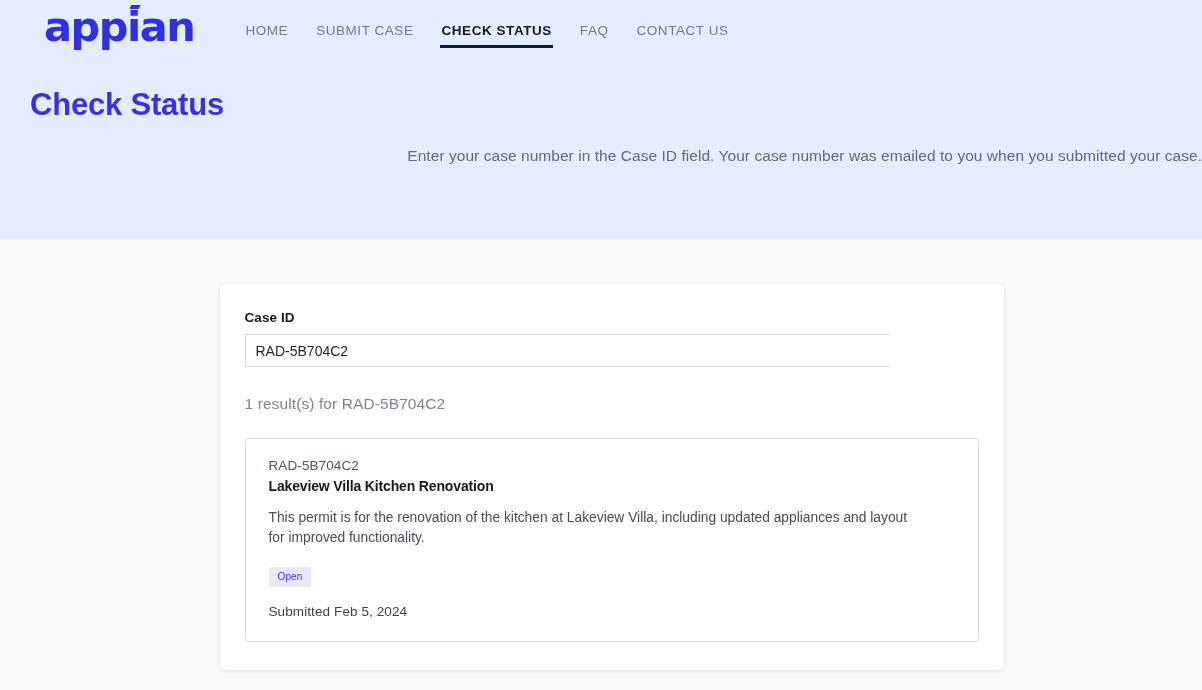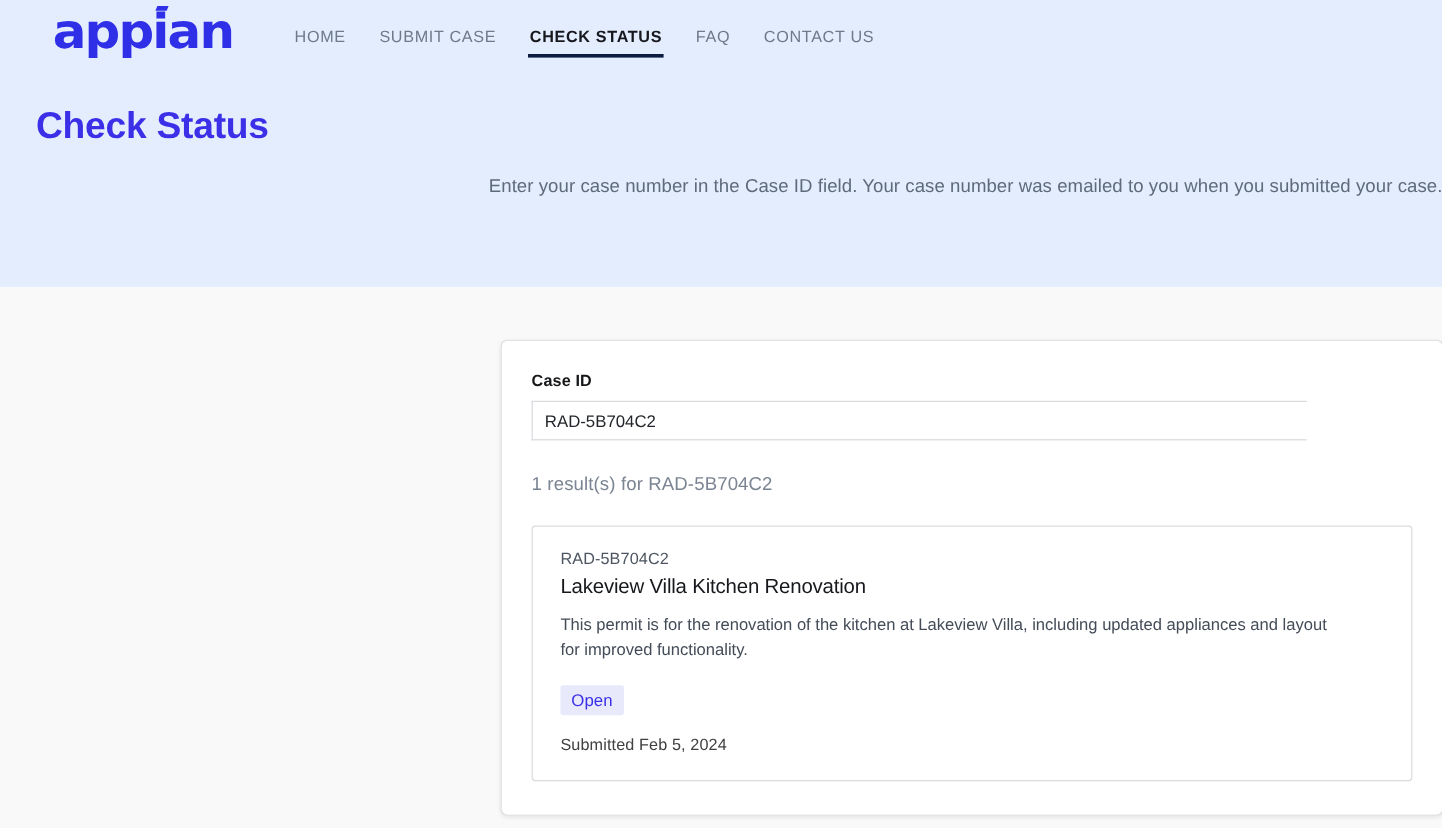"Case ID" .main { justify-content: flex-end -> center }
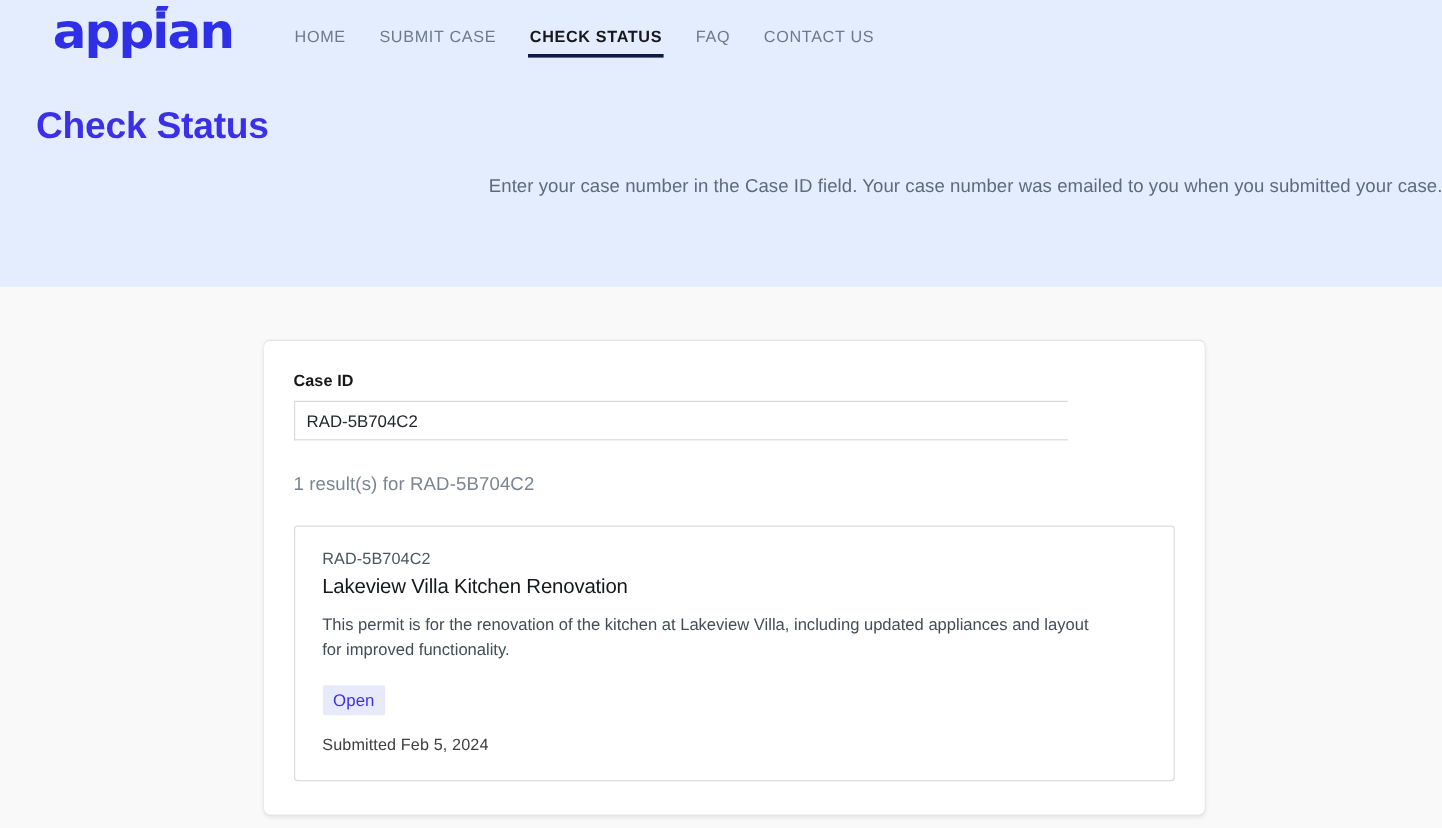"Lakeview Villa Kitchen Renovation" .result-title { font-size: 17px -> 14px; font-weight: 400 -> 700 }
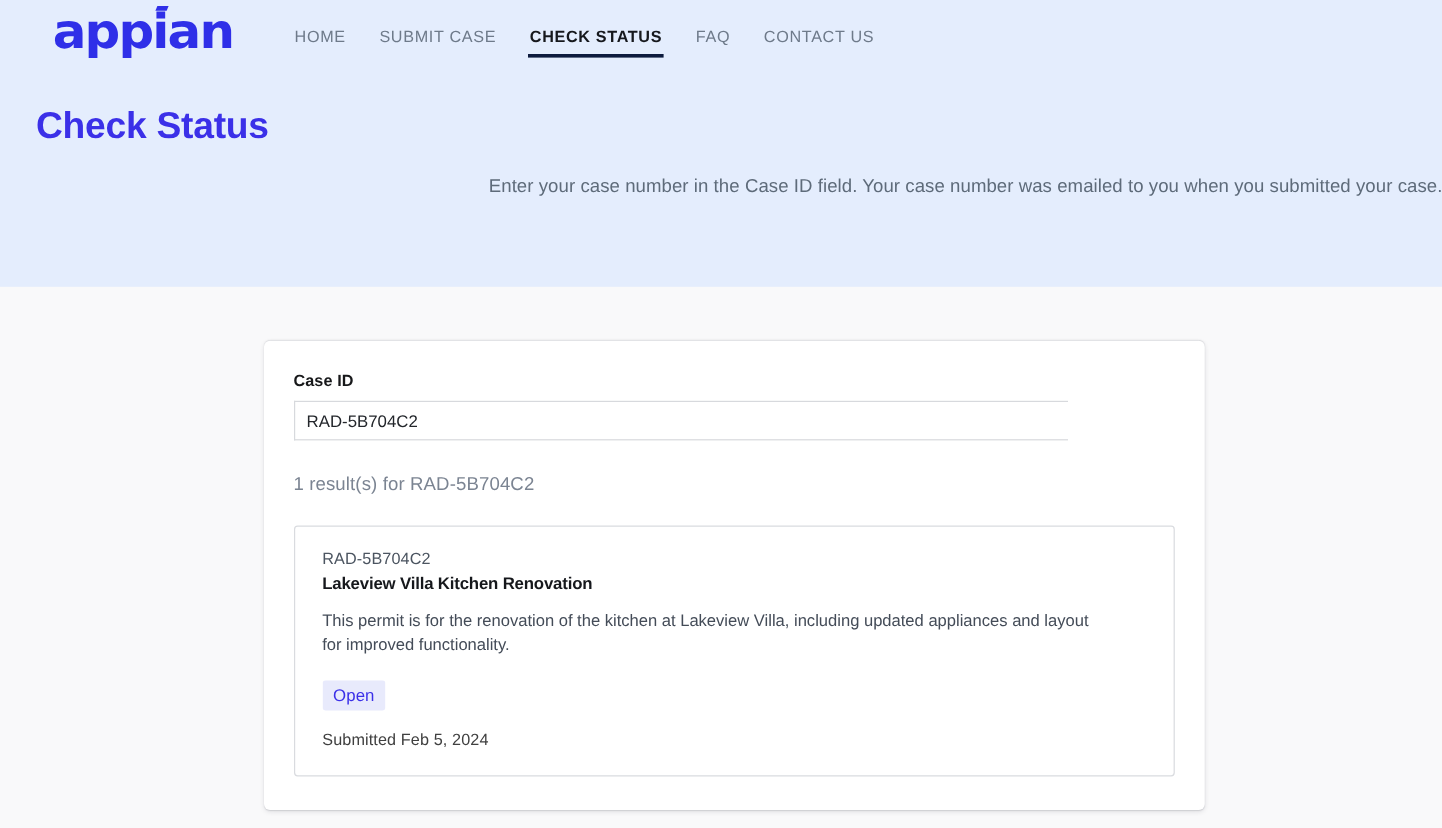"Open" .badge { font-size: 14px -> 10px }
